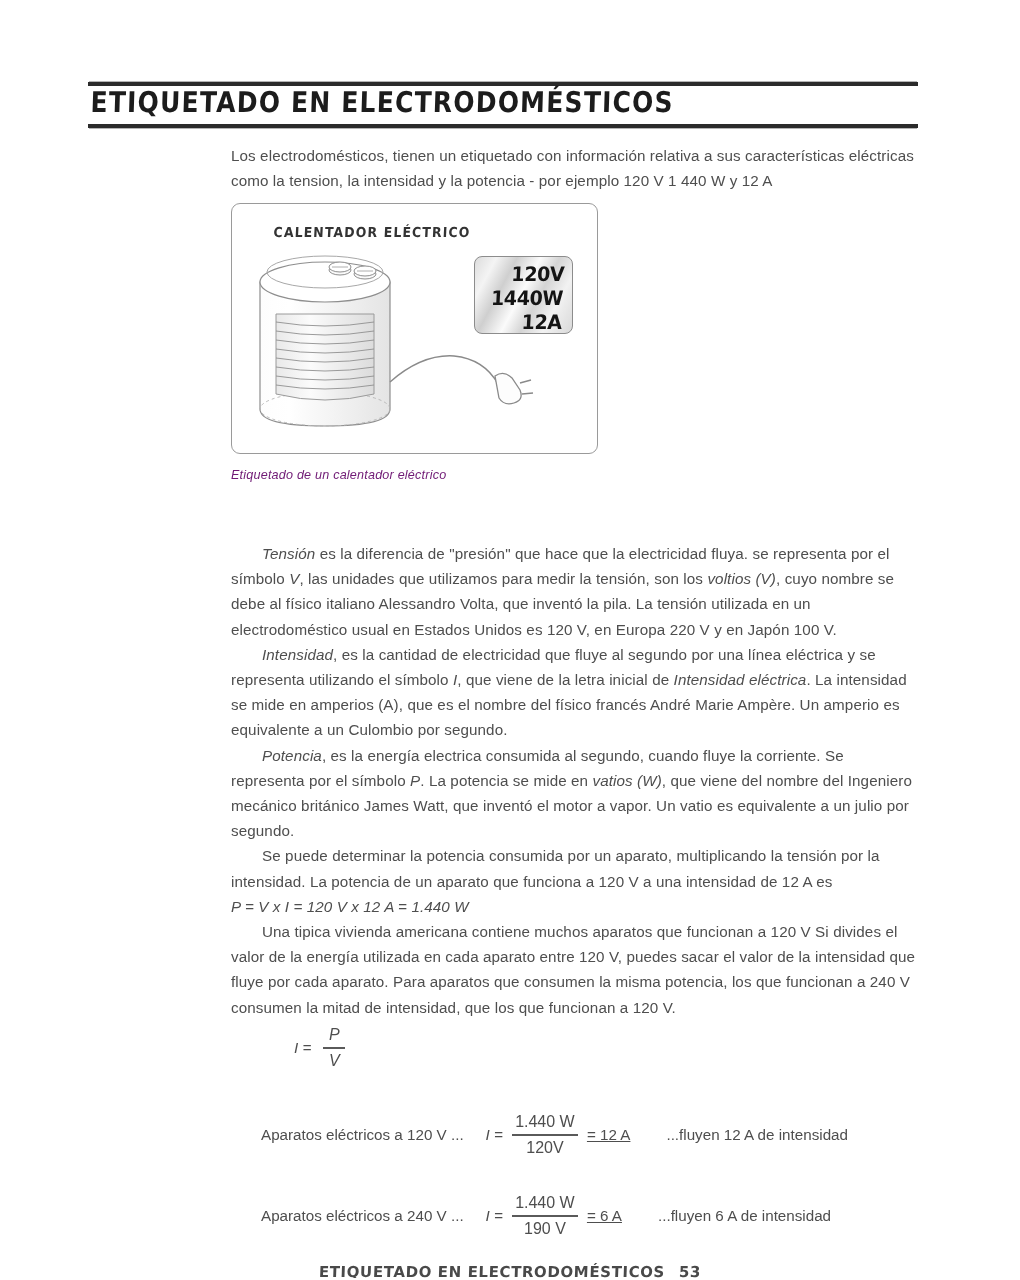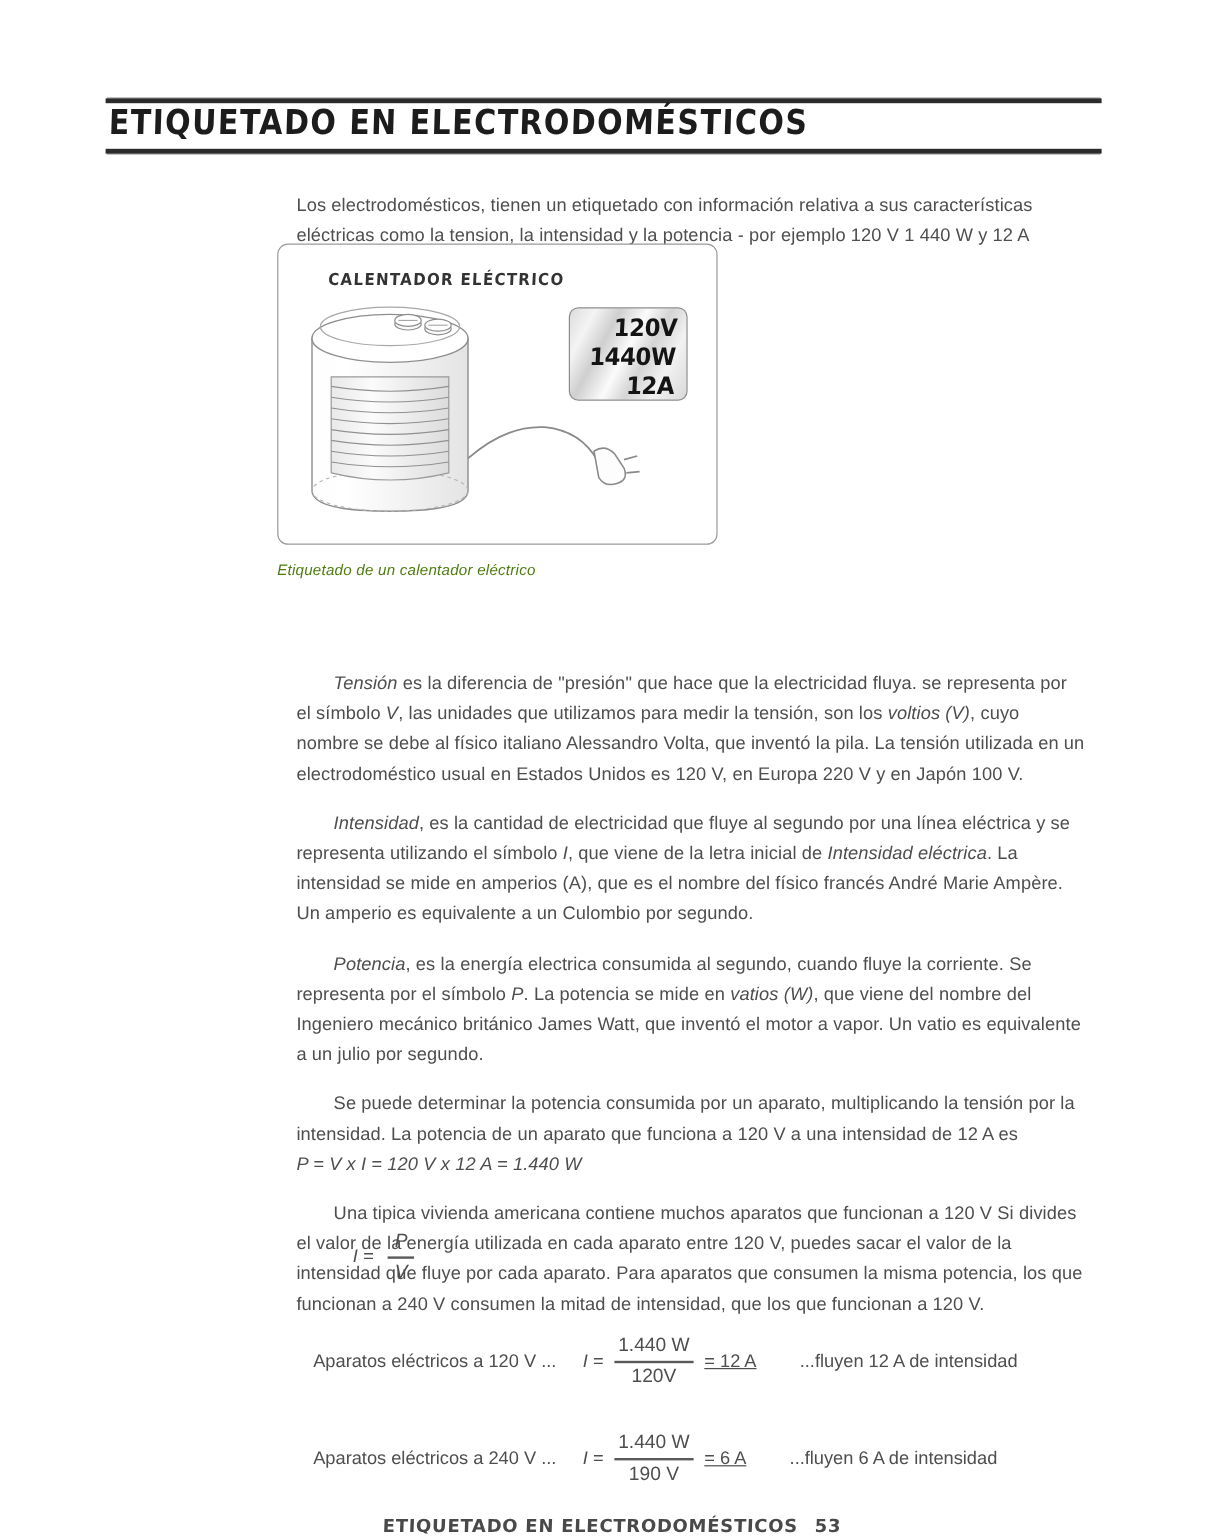"Los electrodomésticos, tienen un" p.body { margin: 16px -> 0 }
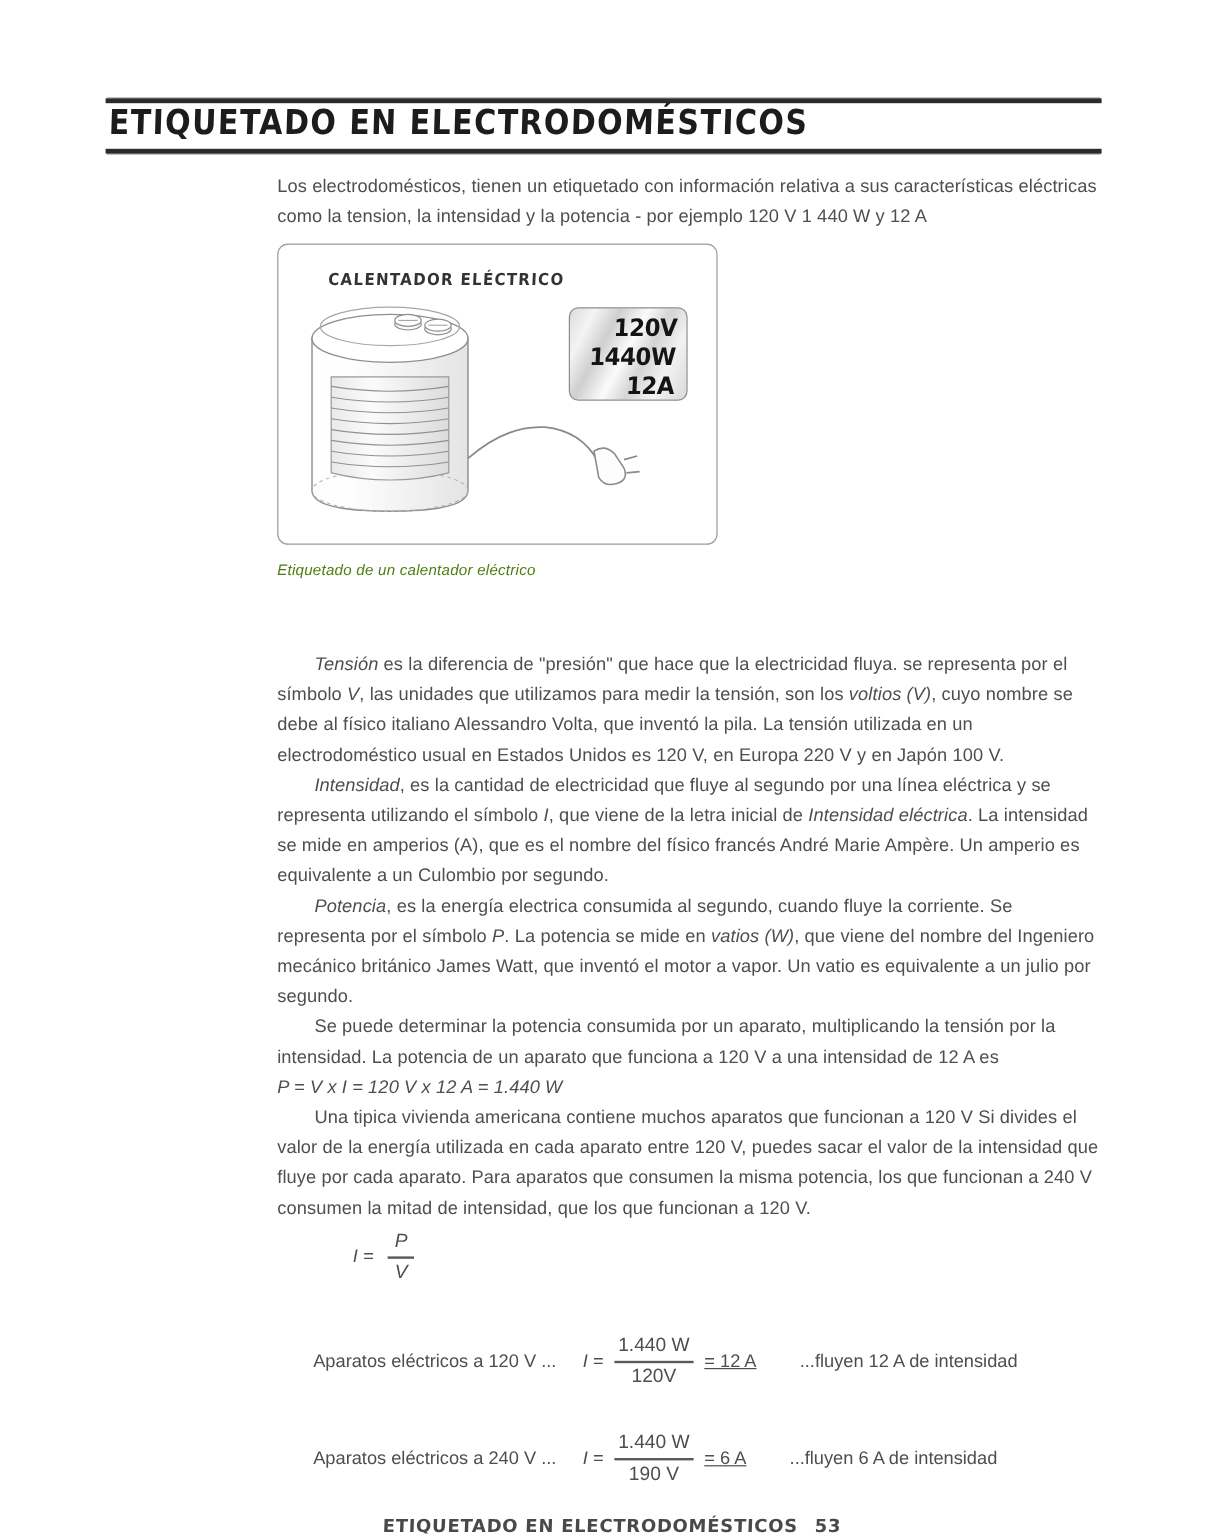"Etiquetado de un calentador eléctrico" .caption { color: #4d7c0f -> #701a75 }
